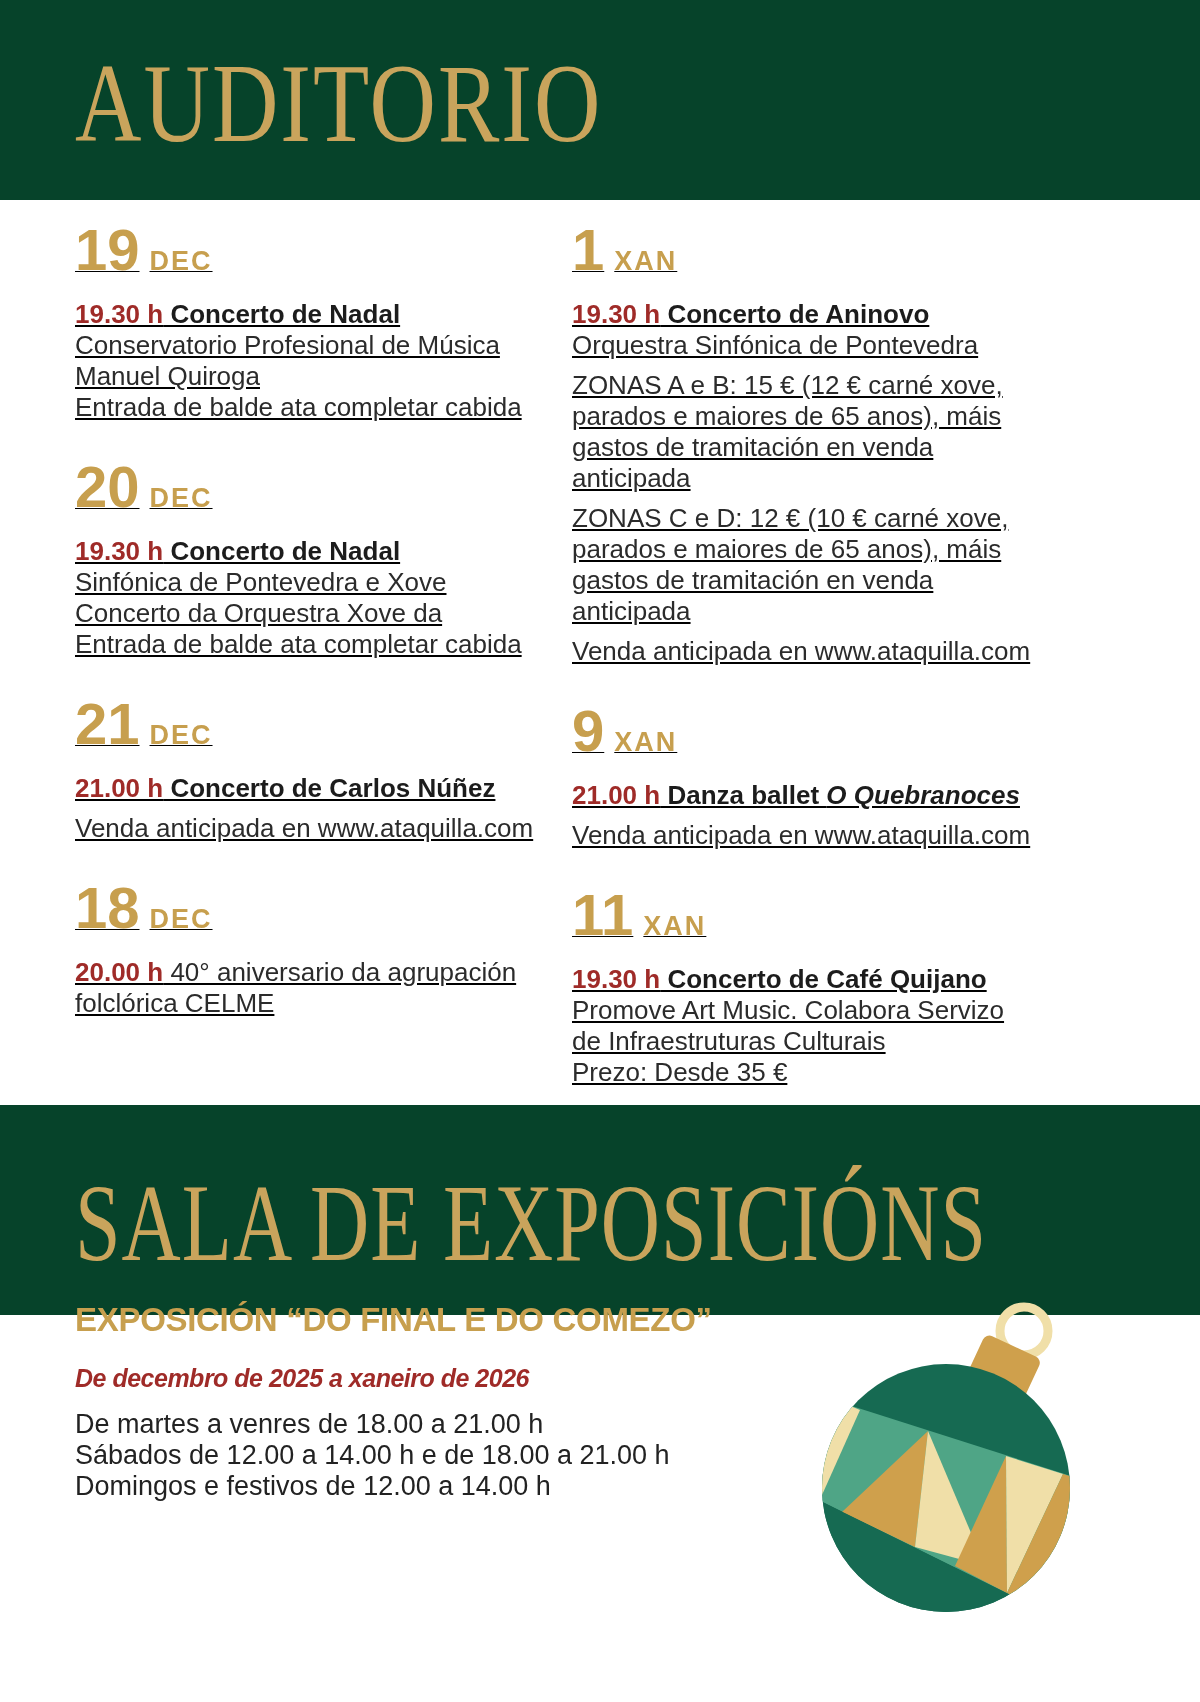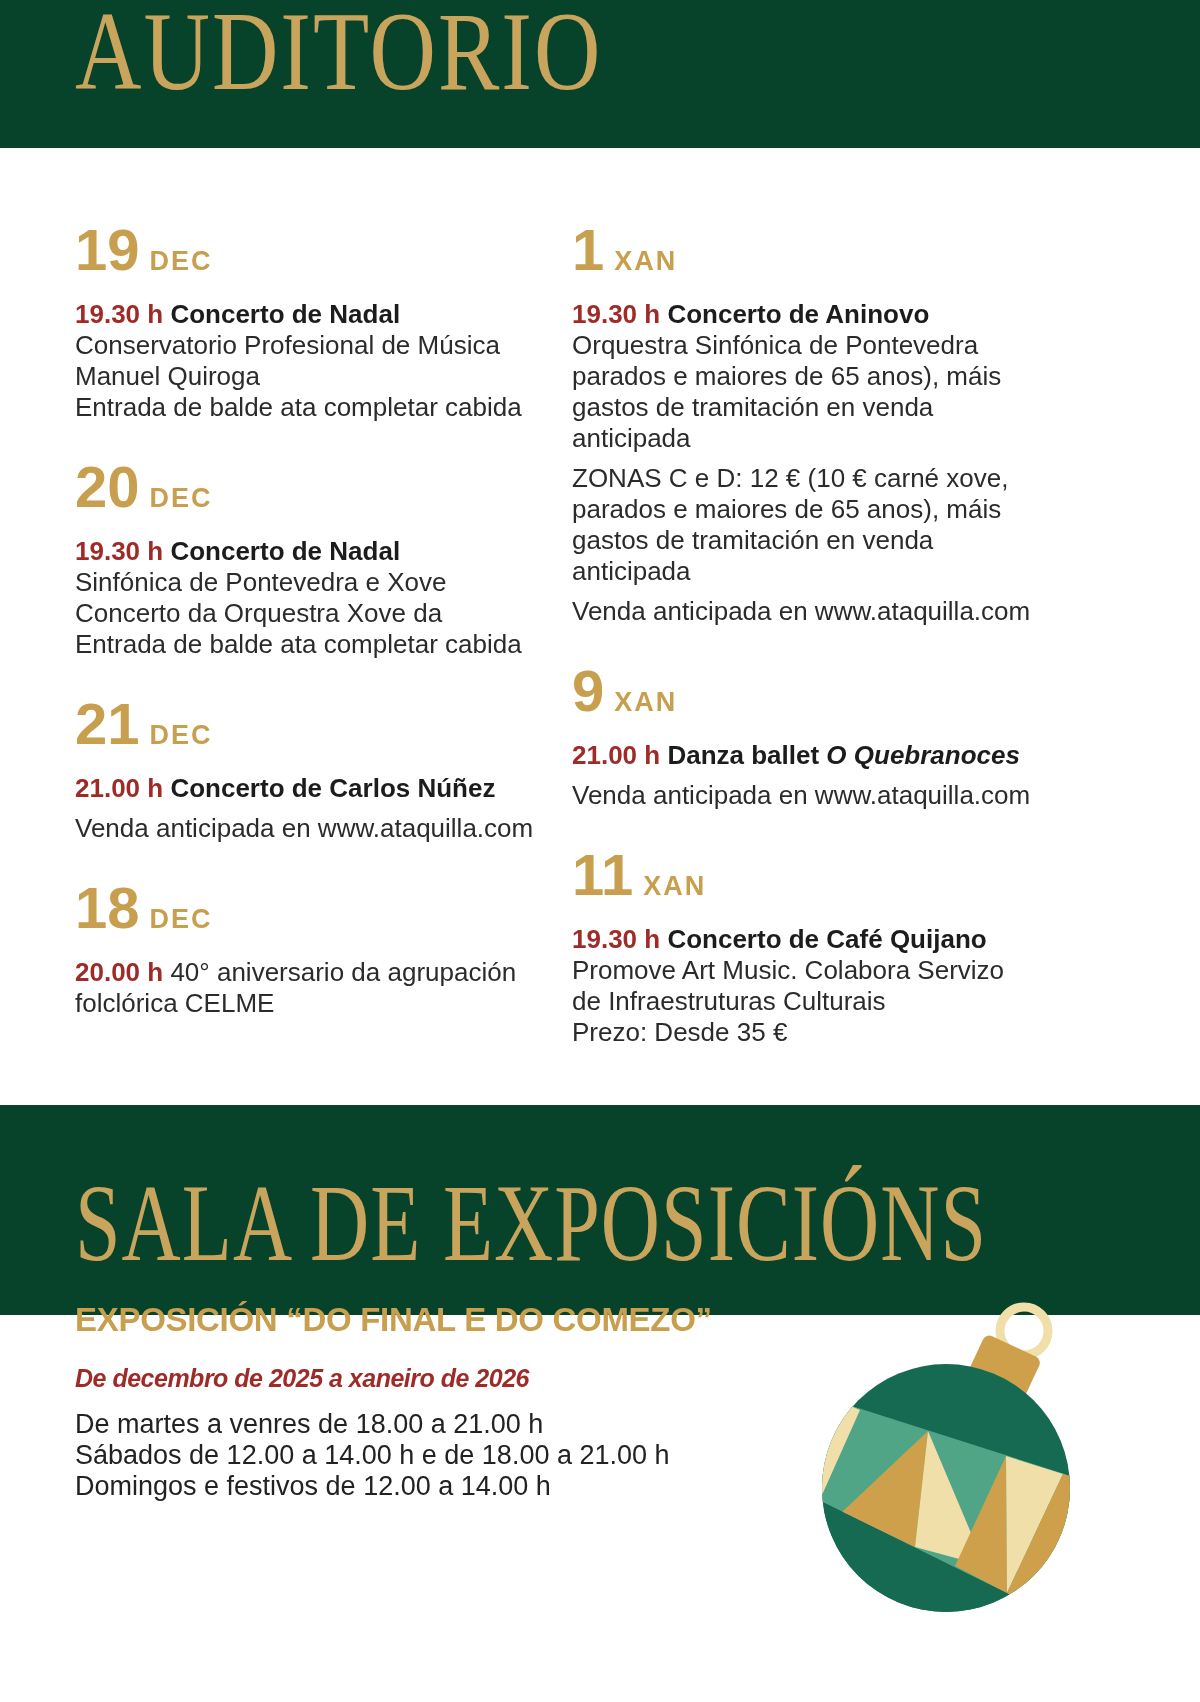"AUDITORIO" .banner-1 { height: 148px -> 200px }
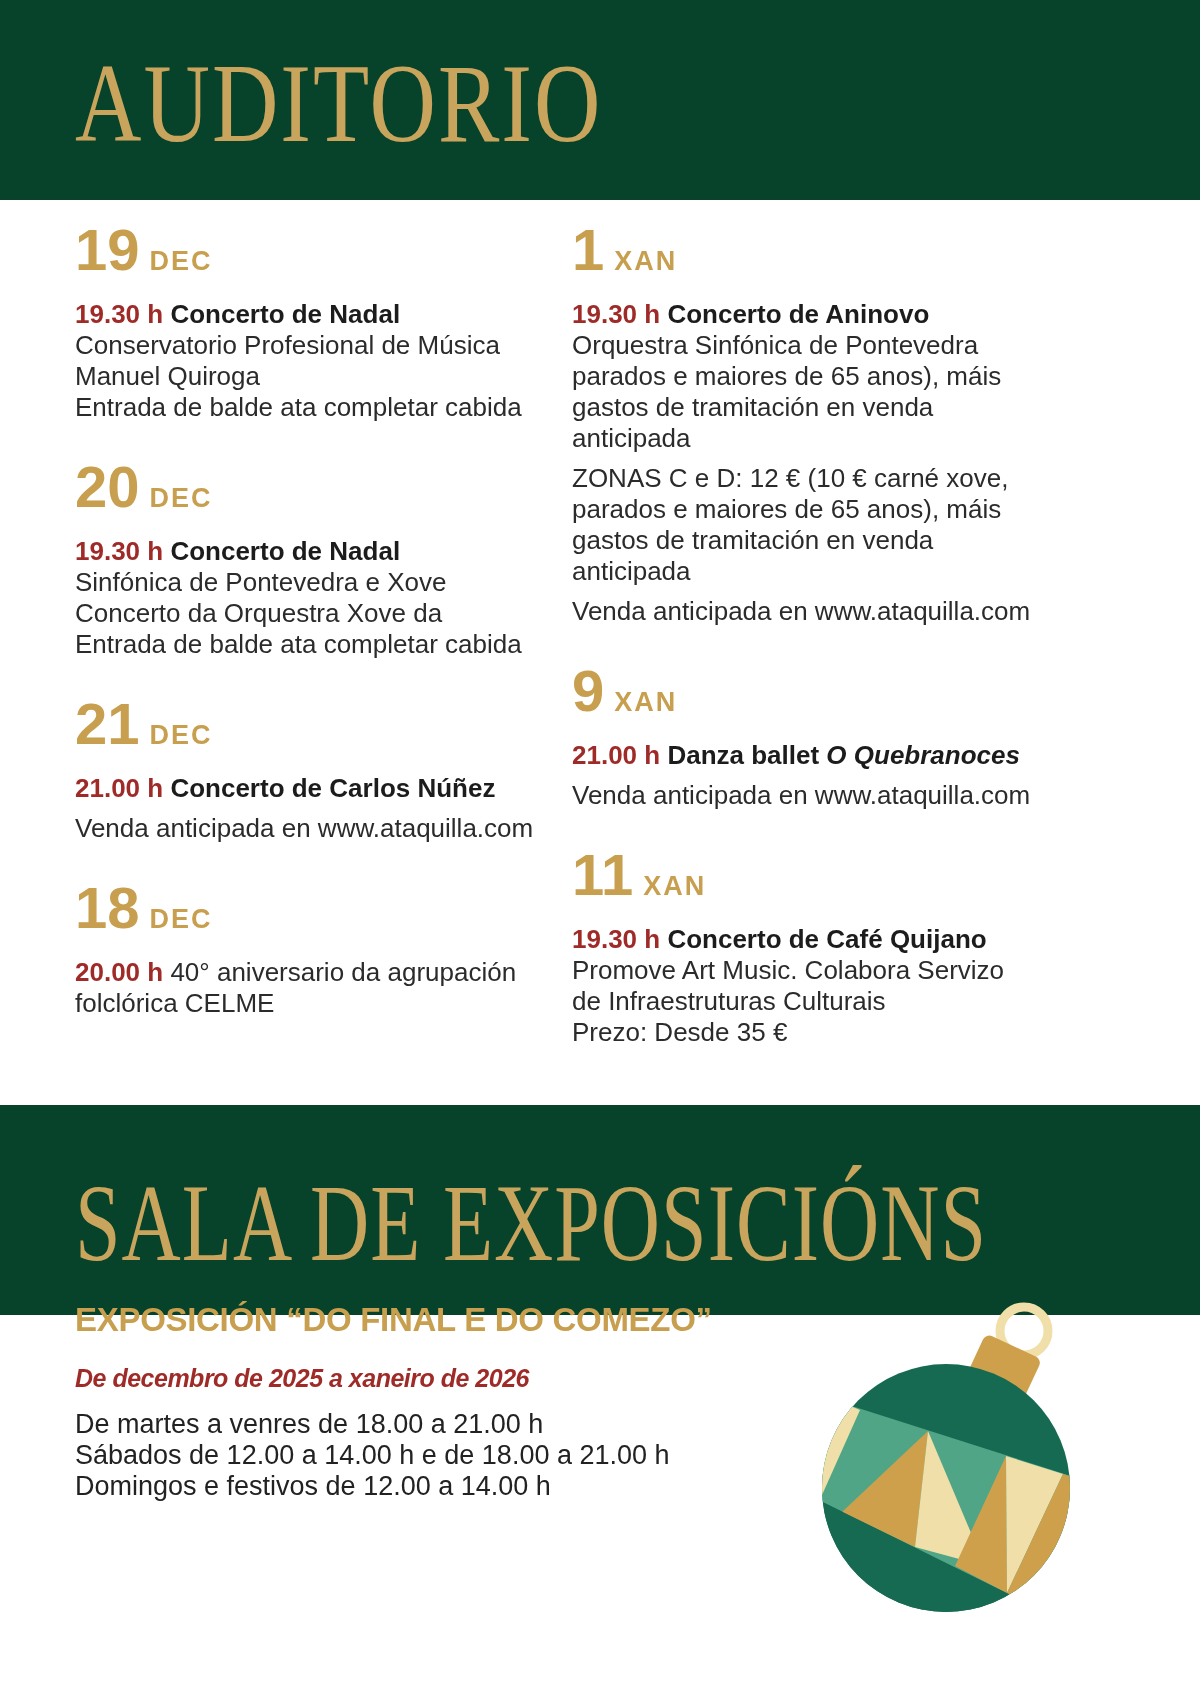"19 DEC" .event { text-decoration: none -> underline }
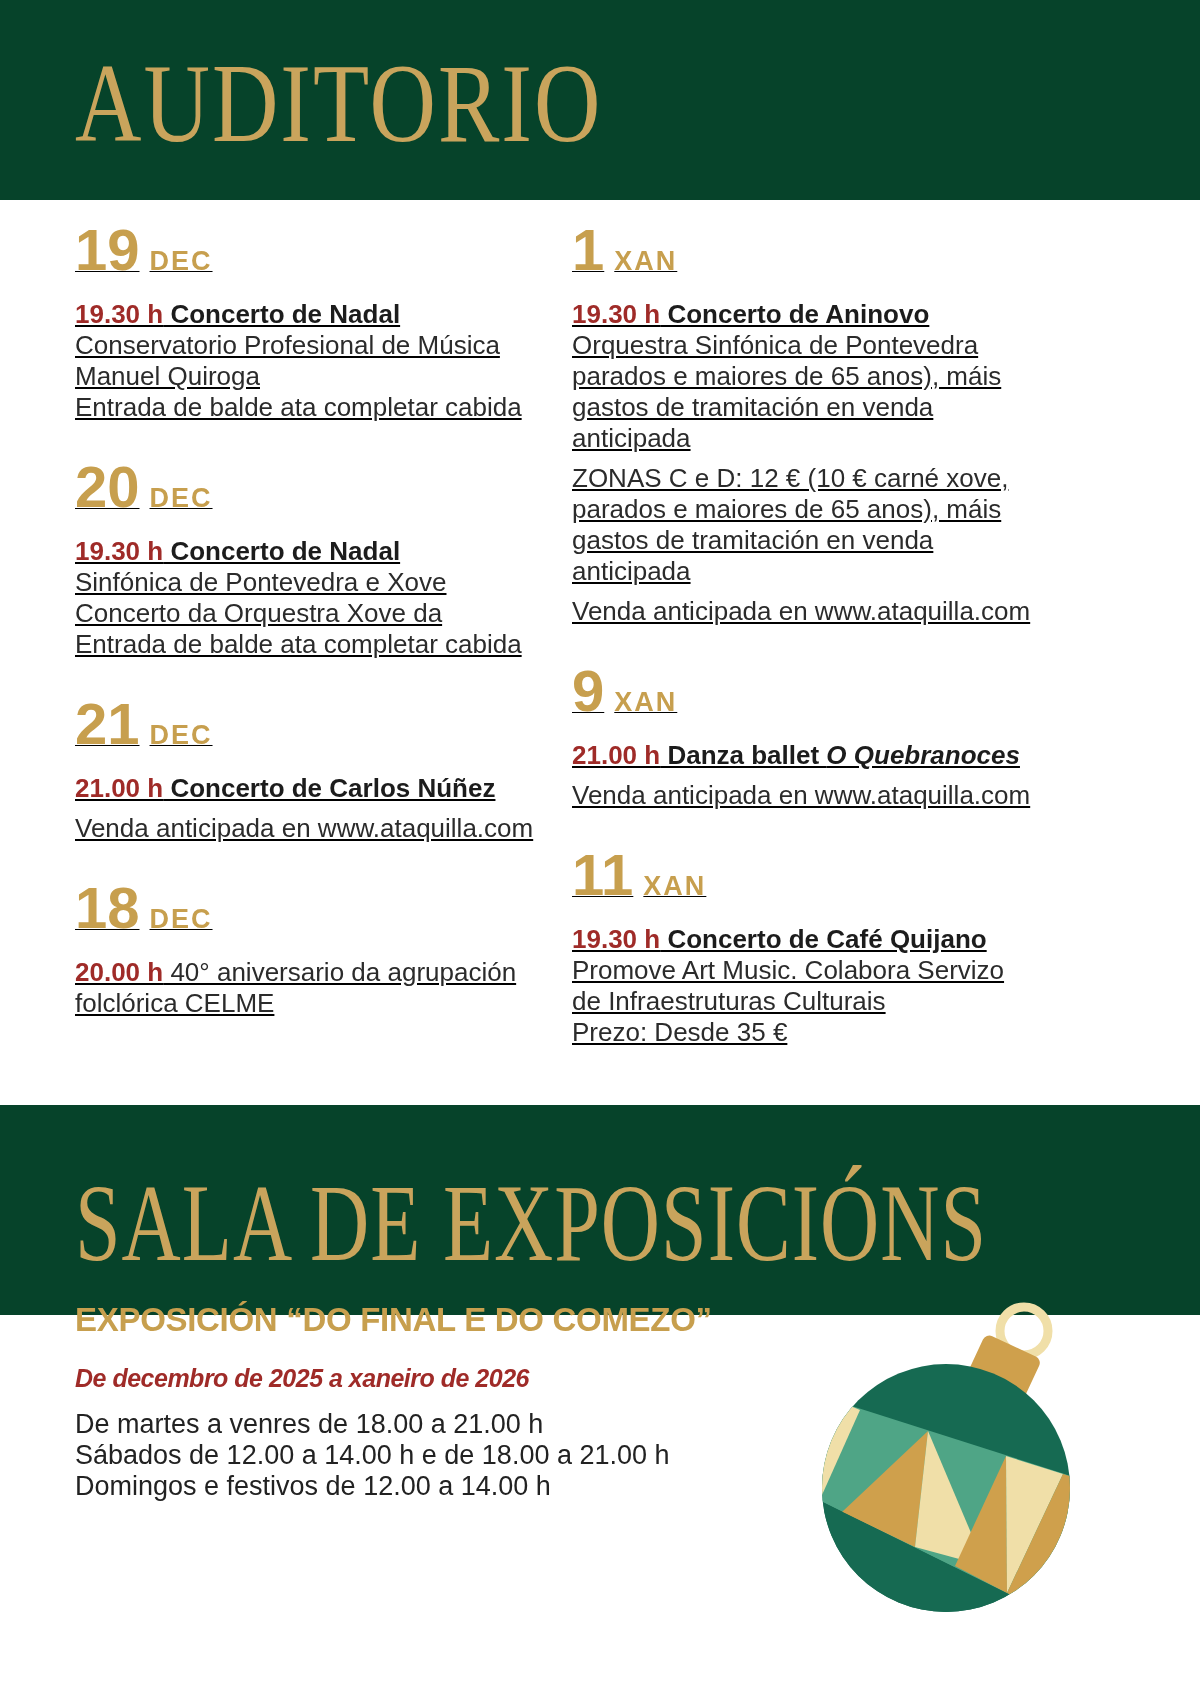"ZONAS A e B: 15" div.line { html: none -> <div>ZONAS A e B: 15 € (12 € carné xove,</div> }
